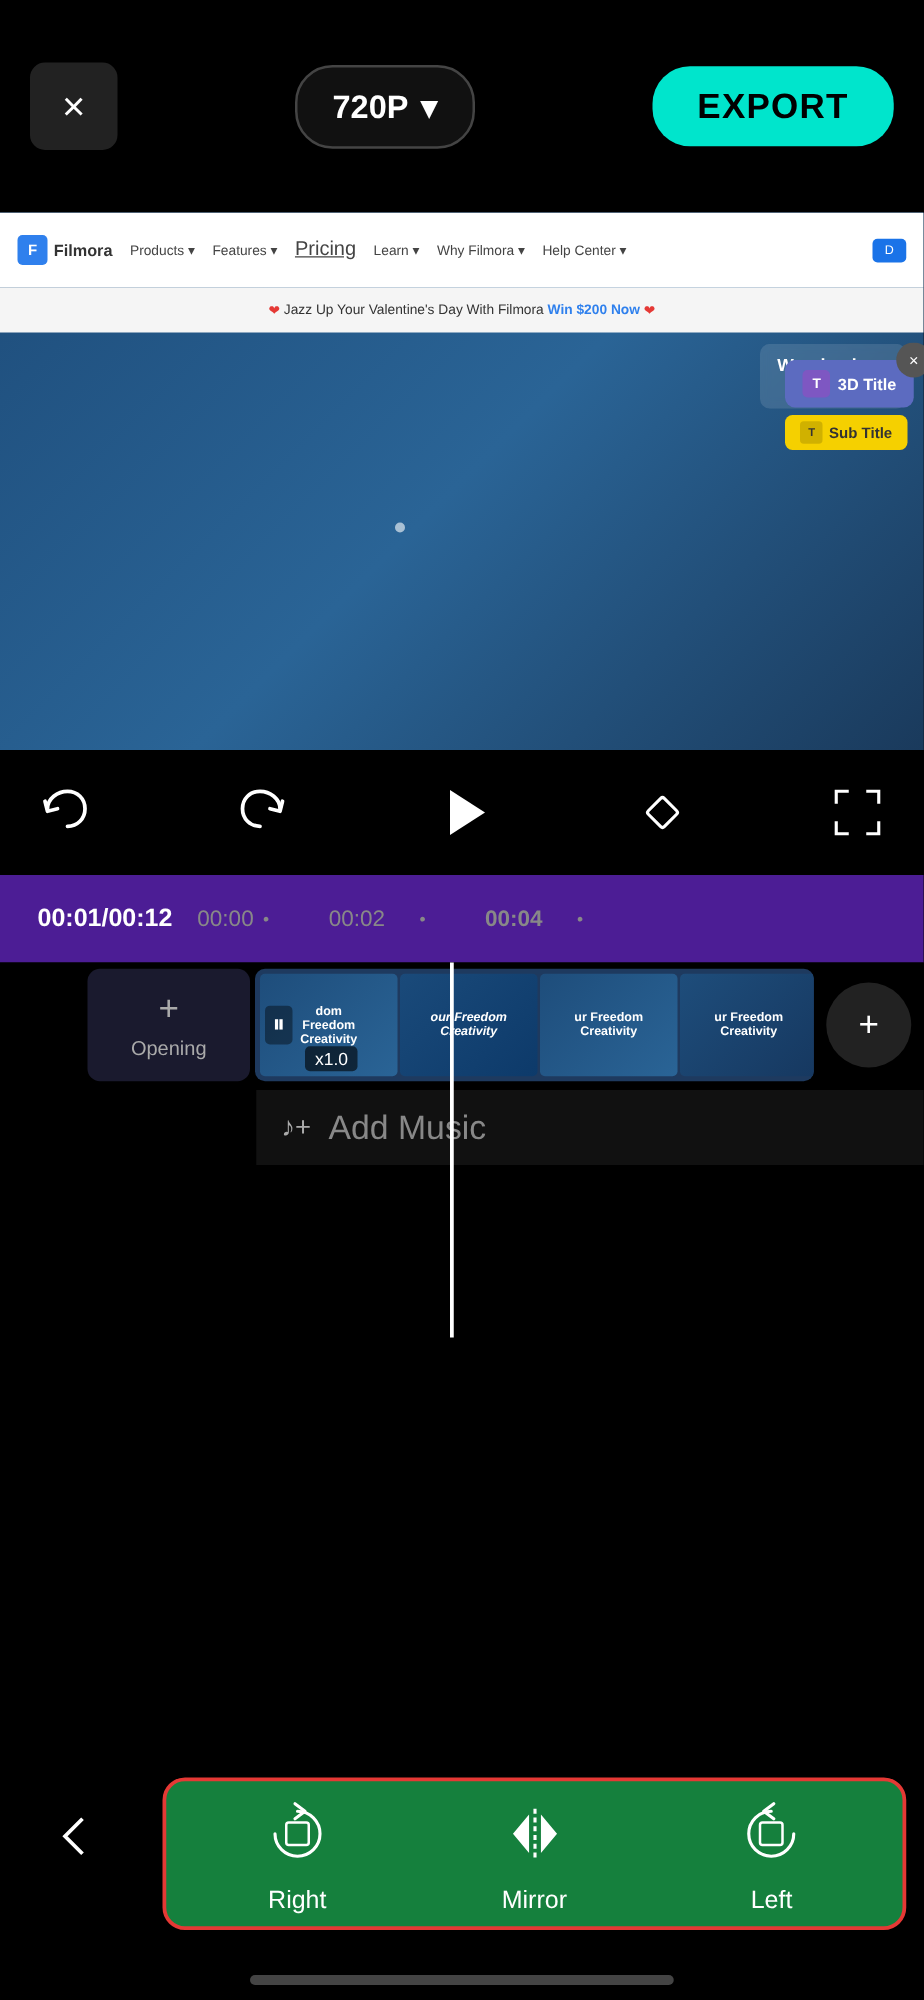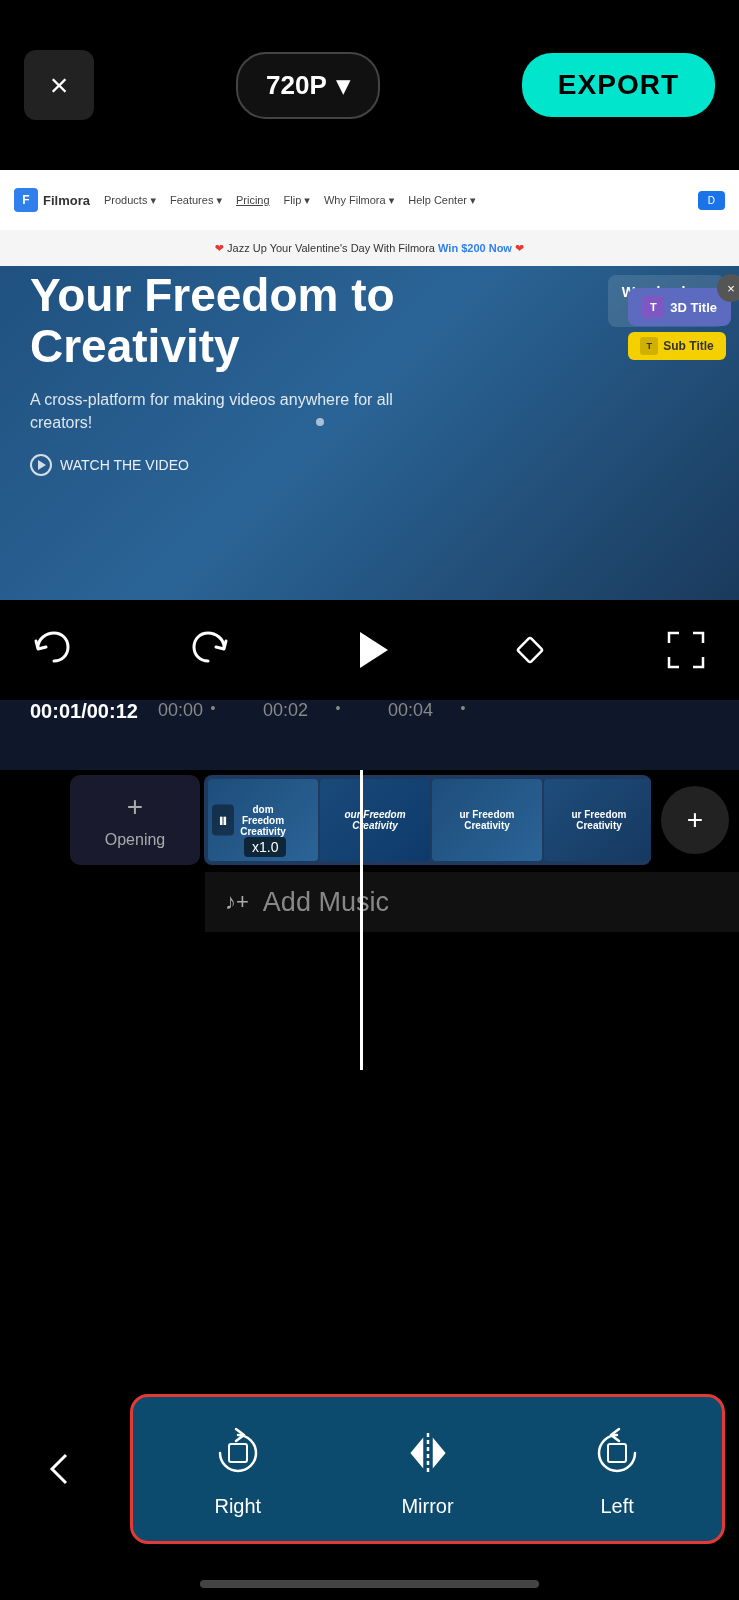"Pricing" .preview-nav .nav-pricing { font-size: 11px -> 16px }
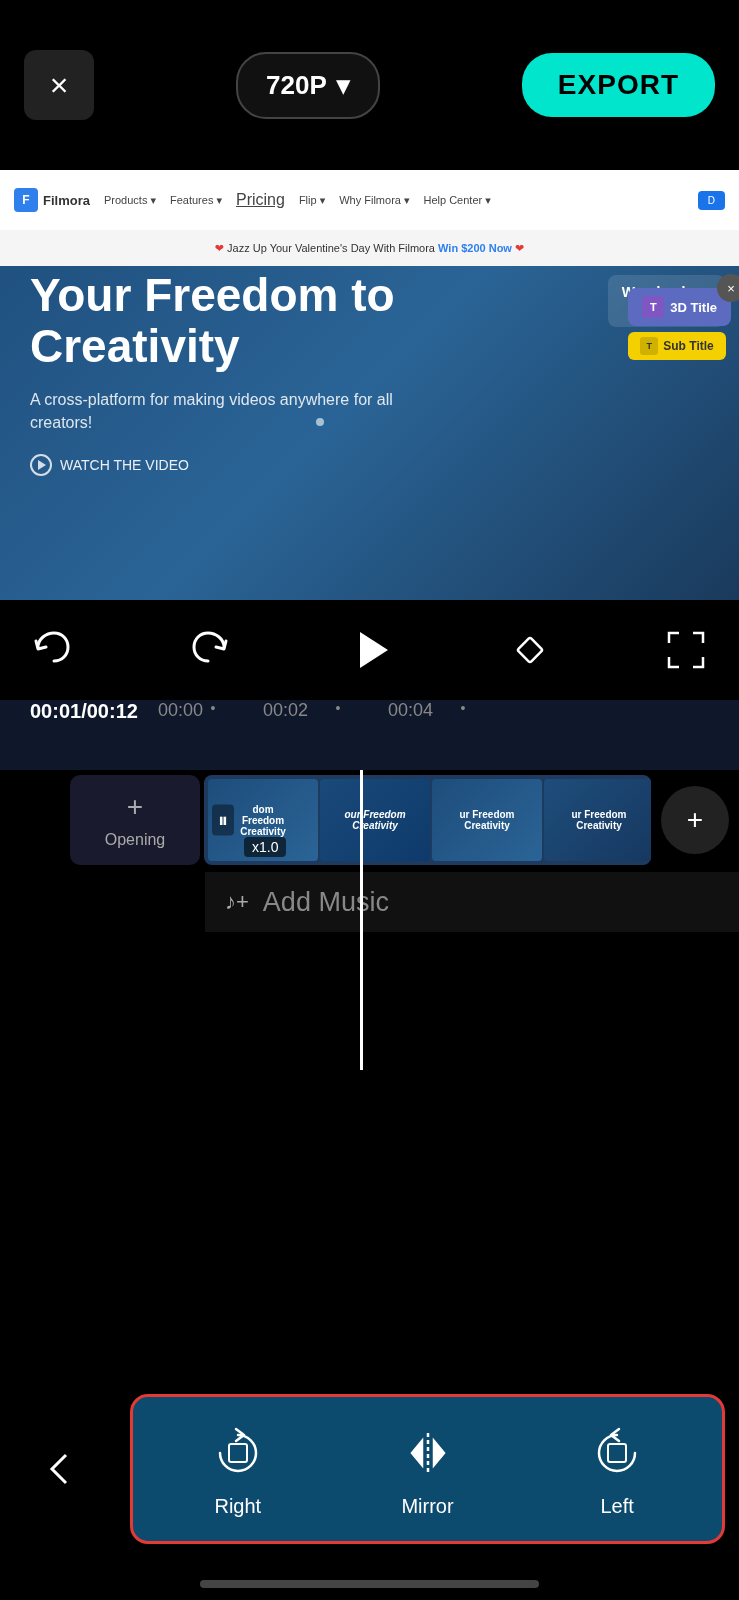"Flip ▾" span.nav-item { text: Flip -> Learn }
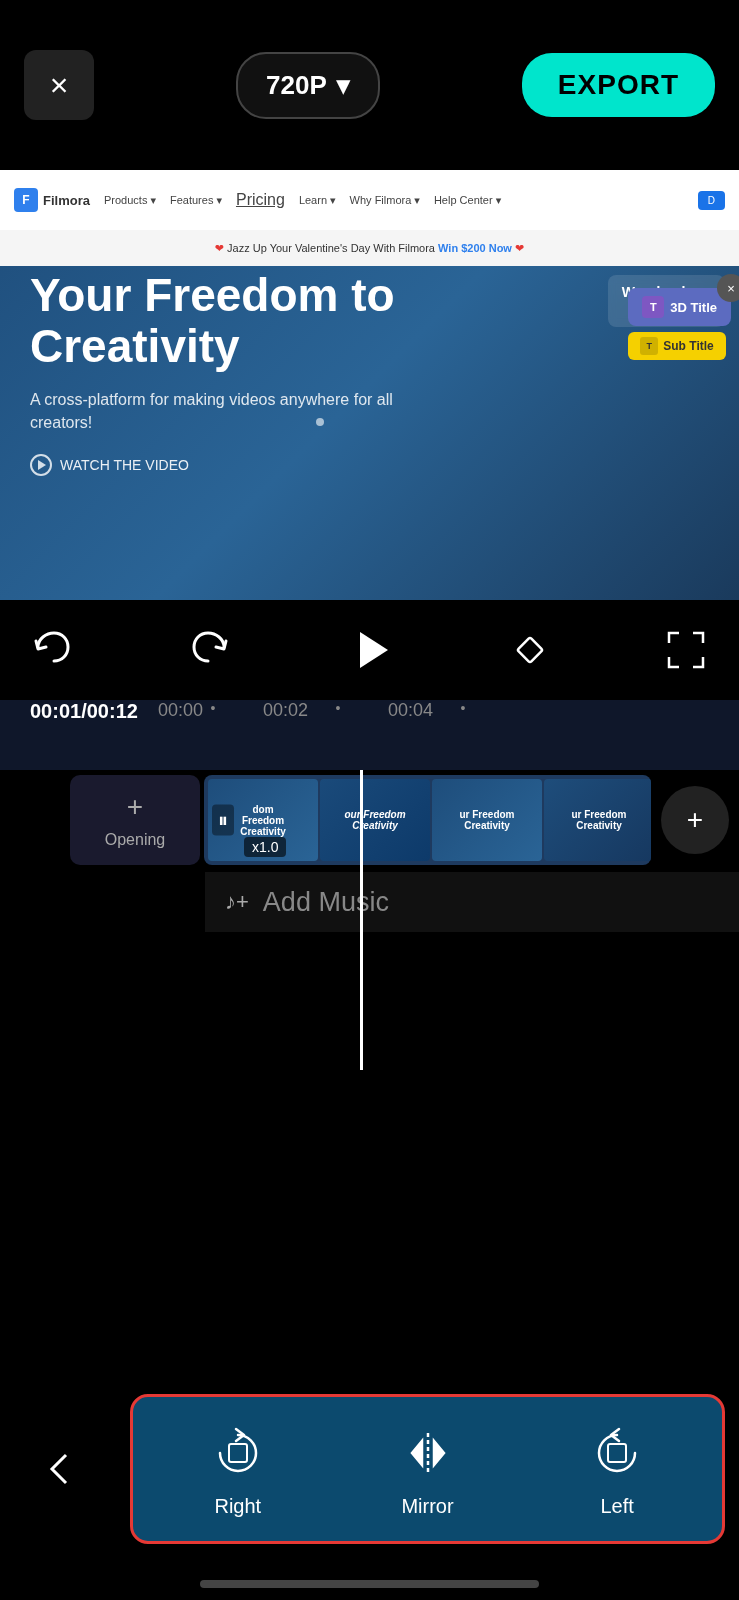"Your Freedom to Creativity" div.hero-content { html: <div> <div>Your Freedom to Creativity</div> <div>A cross-platform for making videos anywhere for all creators!</div> <div> <div> <div></div> </div> <span>WATCH THE VIDEO</span> </div> </div> -> none }
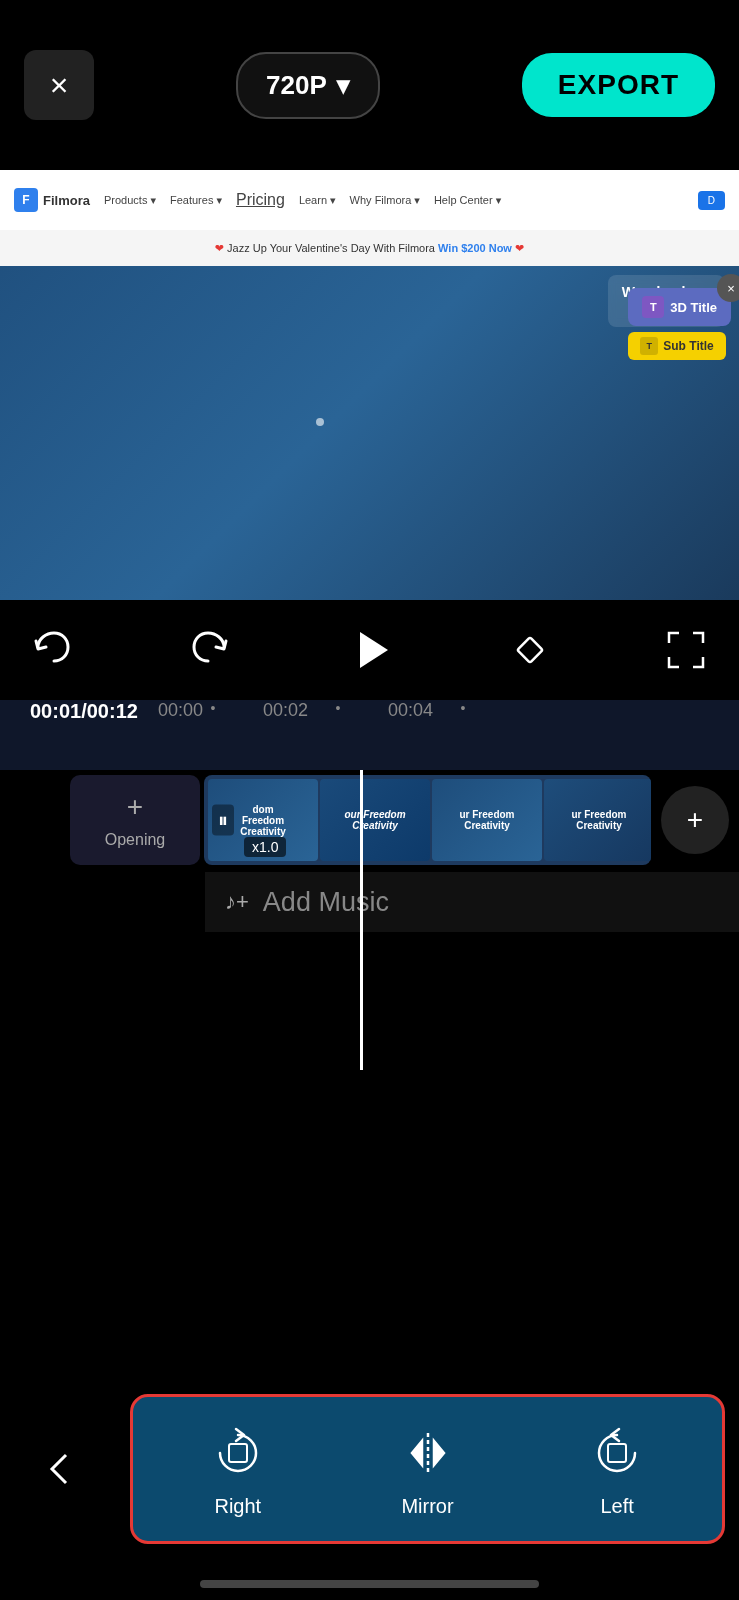"00:01/00:12" .timeline-area { align-items: none -> center; background: #0f172a -> #4c1d95 }
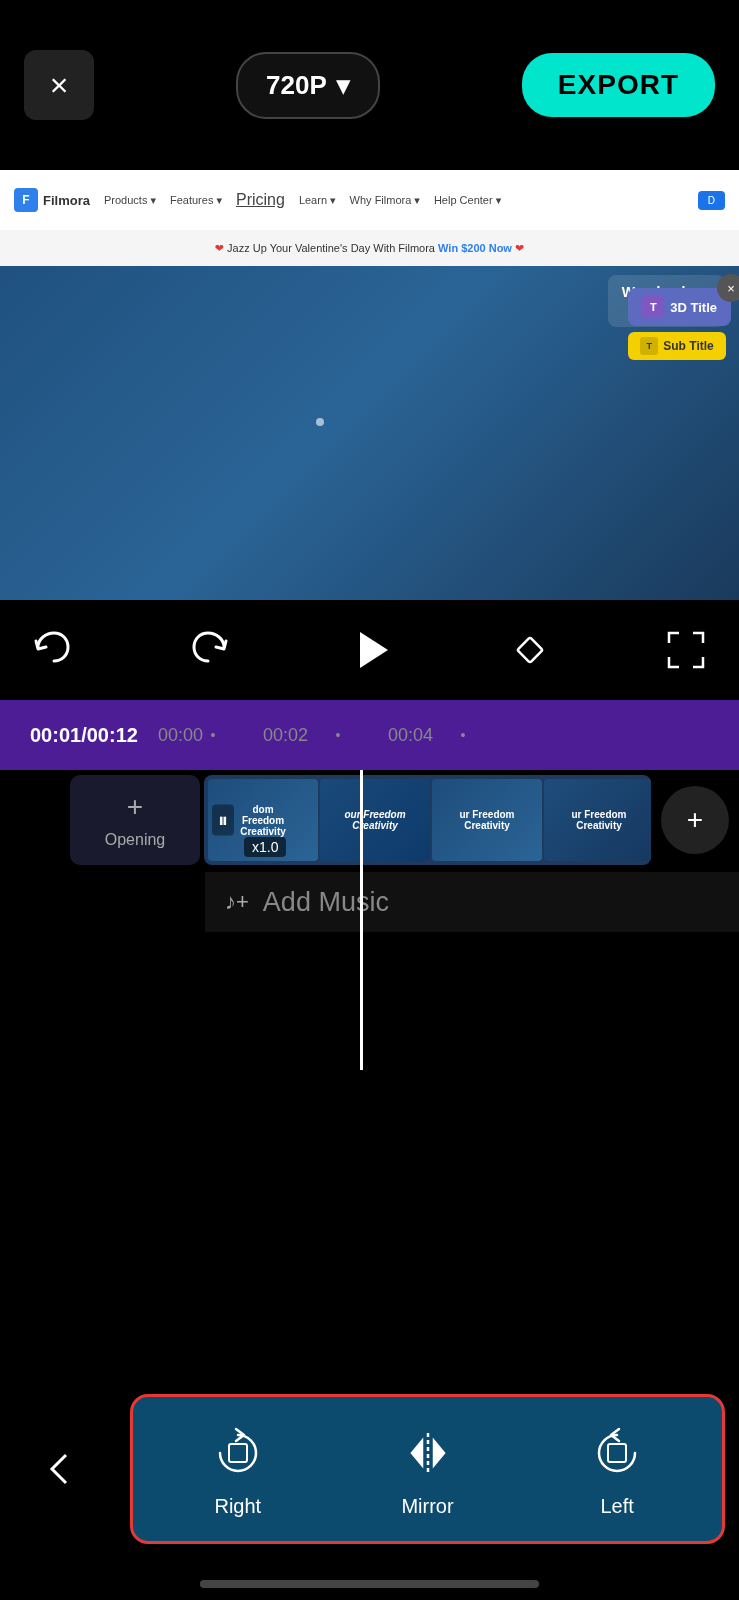"00:04" span.ruler-mark { font-weight: none -> bold }
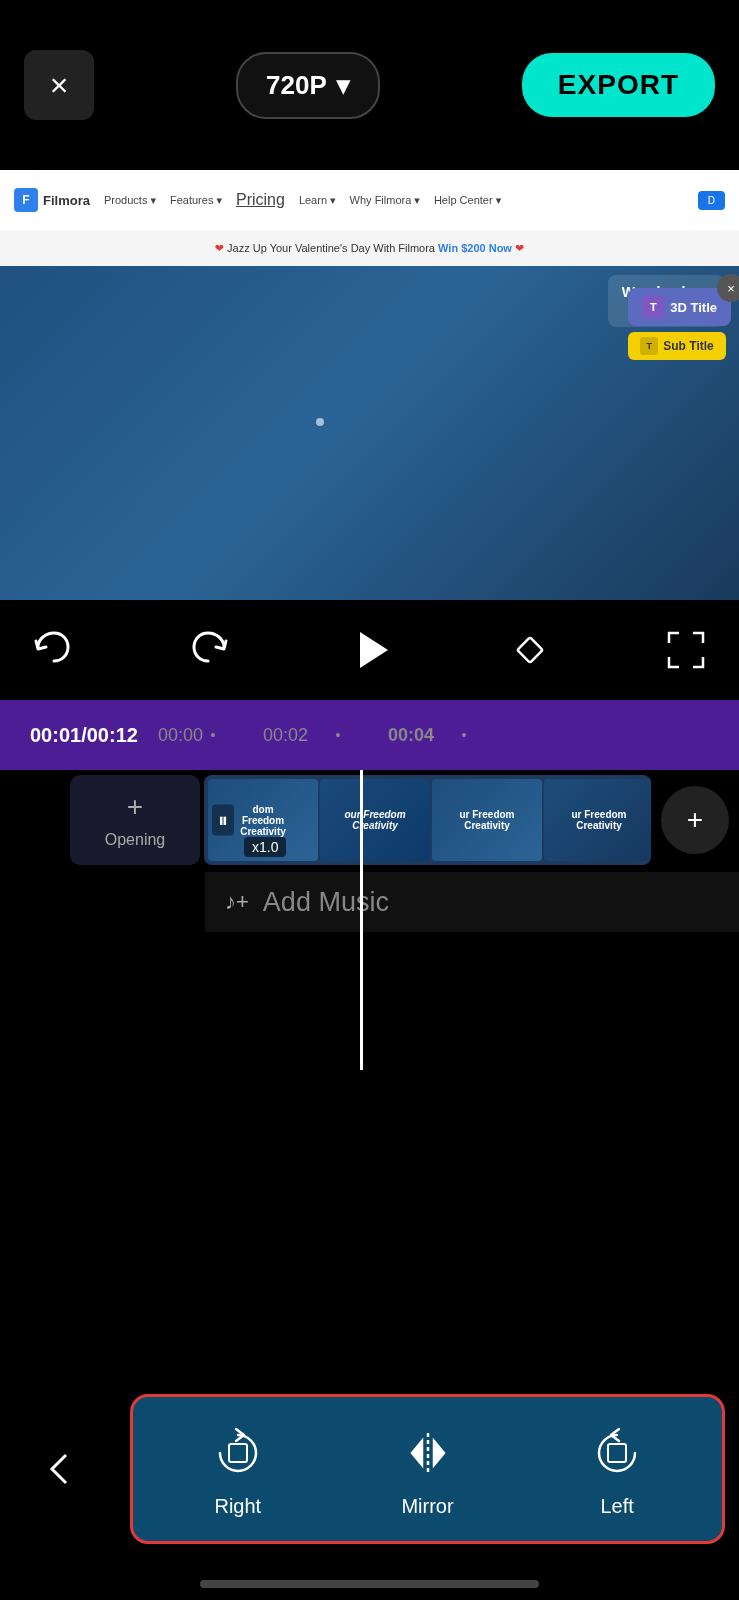"Right" .bottom-toolbar { background: #0c4a6e -> #15803d; height: 150px -> 122px }
